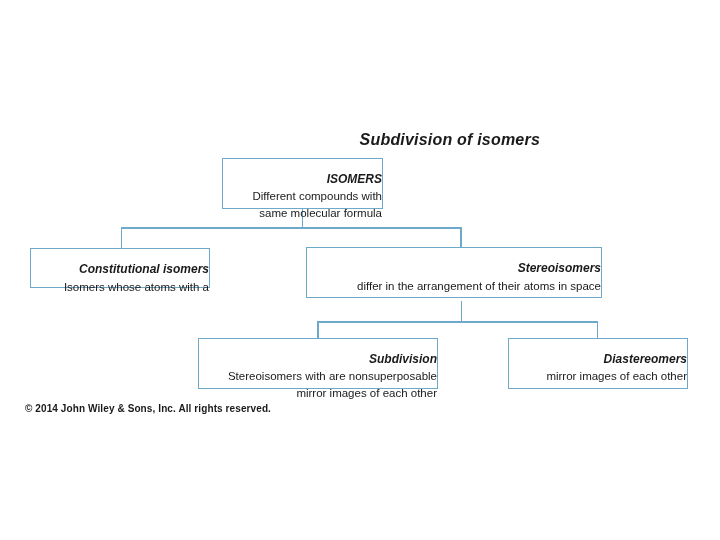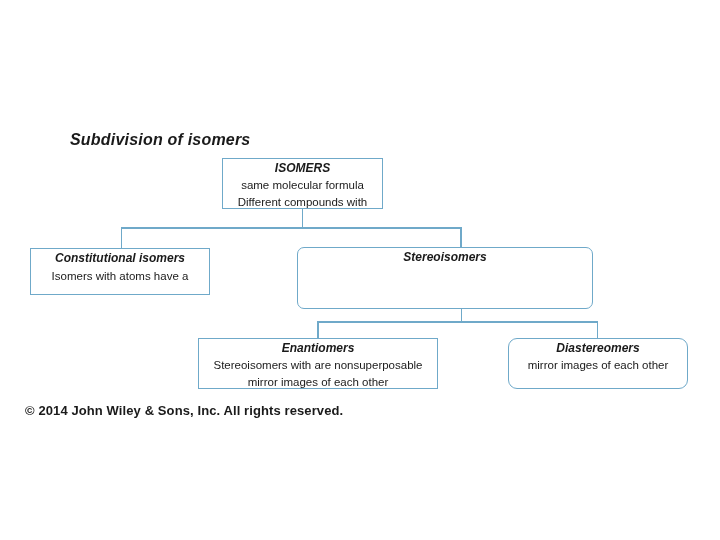"Subdivision of isomers" .diagram-title { text-align: left -> right }
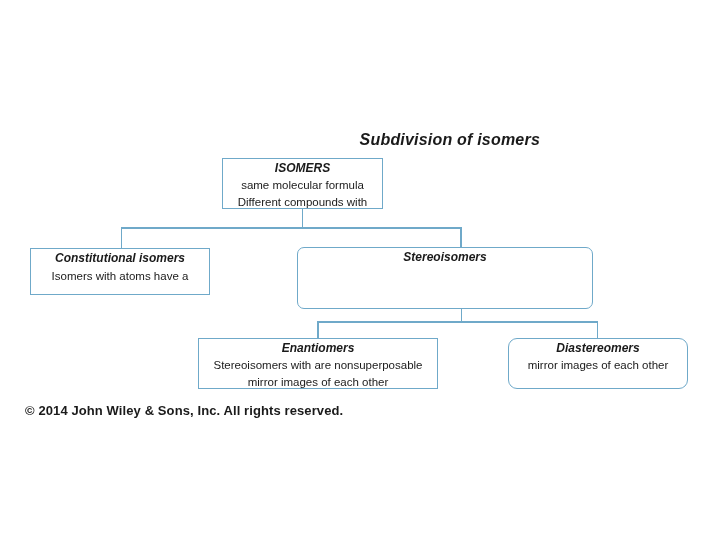"ISOMERS" .node { padding-top: 1px -> 12px; text-align: center -> right }
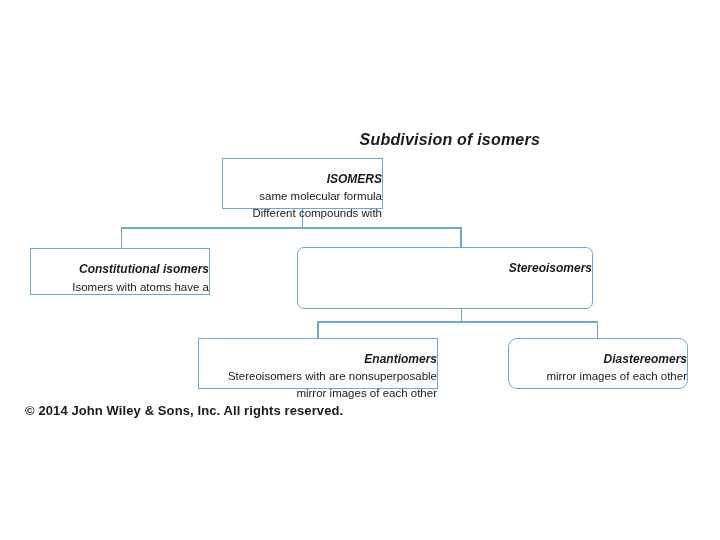"same molecular formula" div.line { order: before "Different compounds with" -> after "Different compounds with" }
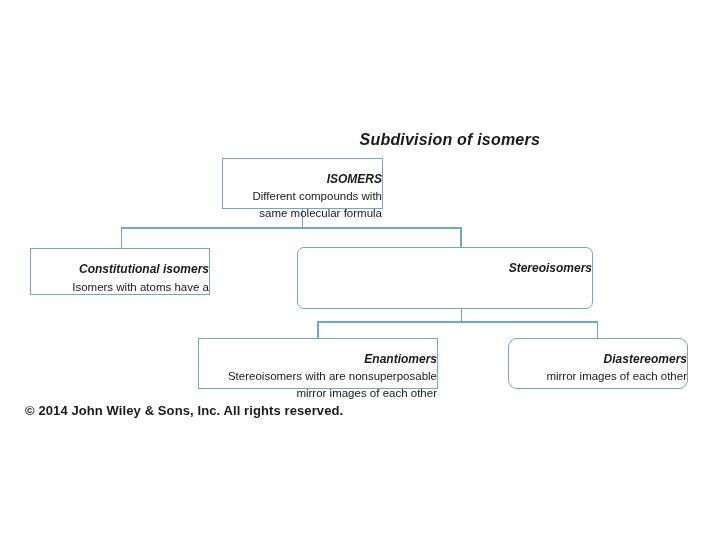"Constitutional isomers" #node-constitutional { height: 47px -> 40px }
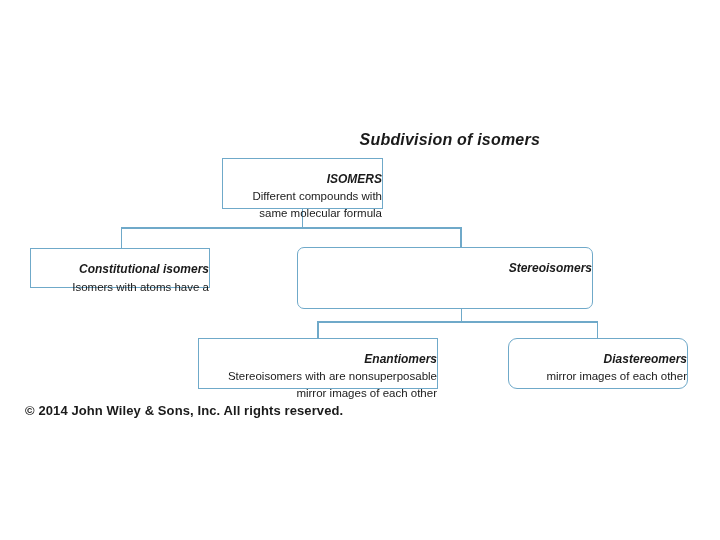"Stereoisomers" #node-stereoisomers { border-radius: 7px -> none; height: 62px -> 51px; left: 297px -> 306px }
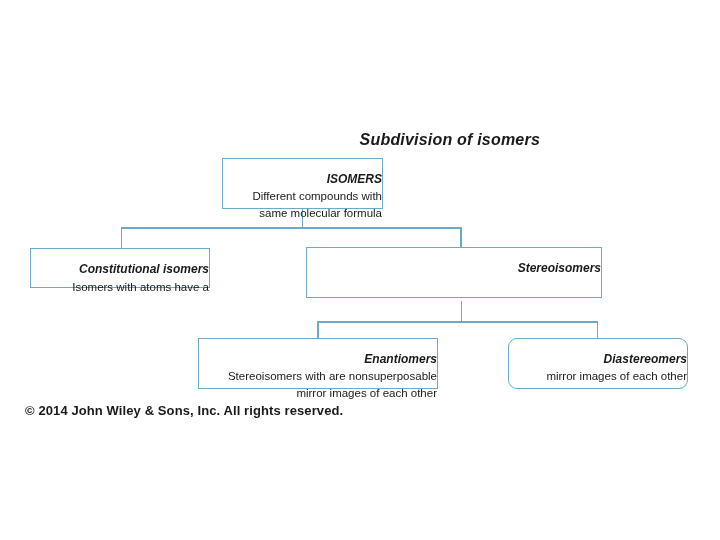"Isomers with atoms have a" div.line { text: with atoms have -> whose atoms with }
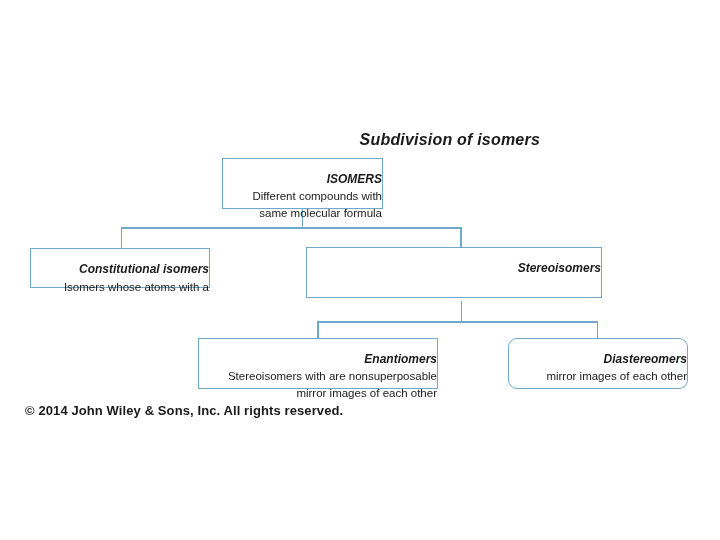"differ in the arrangement of" div.line { html: none -> <div>differ in the arrangement of their atoms in space</div> }
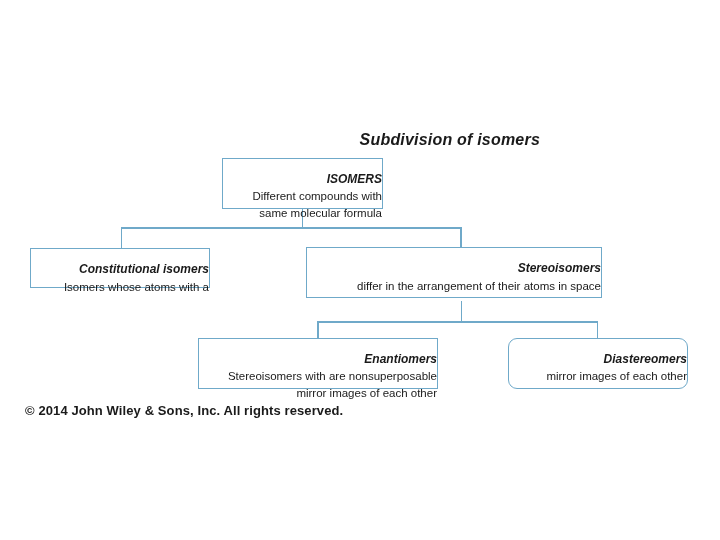"Enantiomers" div.heading { text: Enantiomers -> Subdivision }
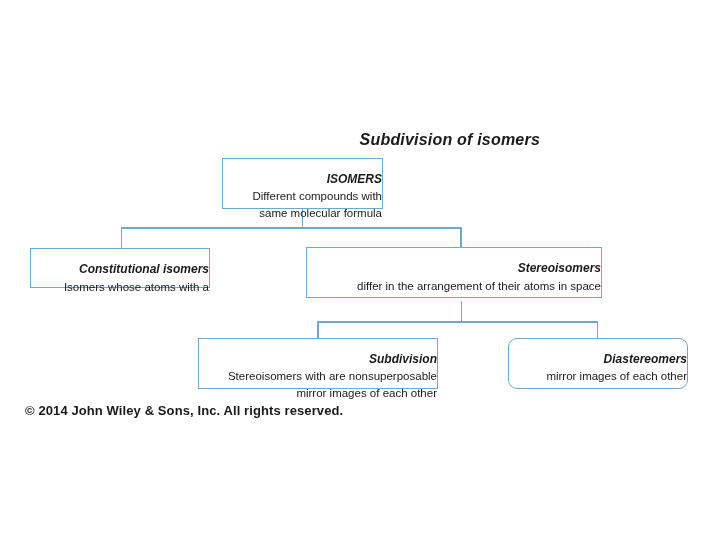"Diastereomers" #node-diastereomers { border-radius: 9px -> none }
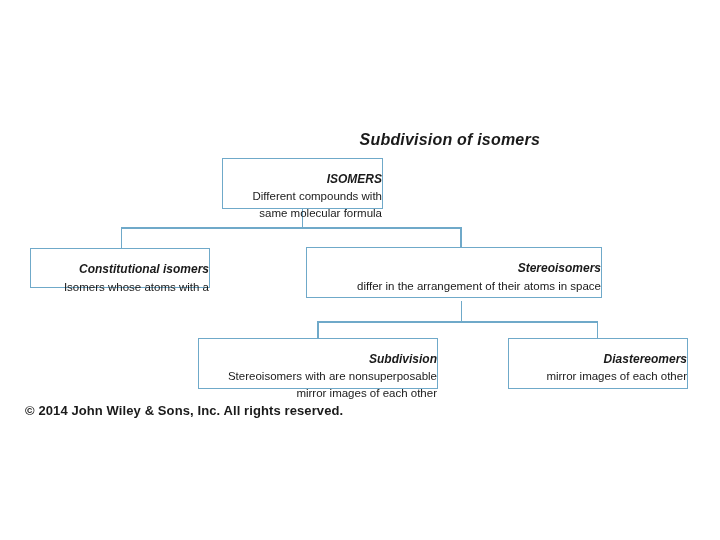"© 2014 John Wiley &" .copyright { font-size: 13px -> 10px }
